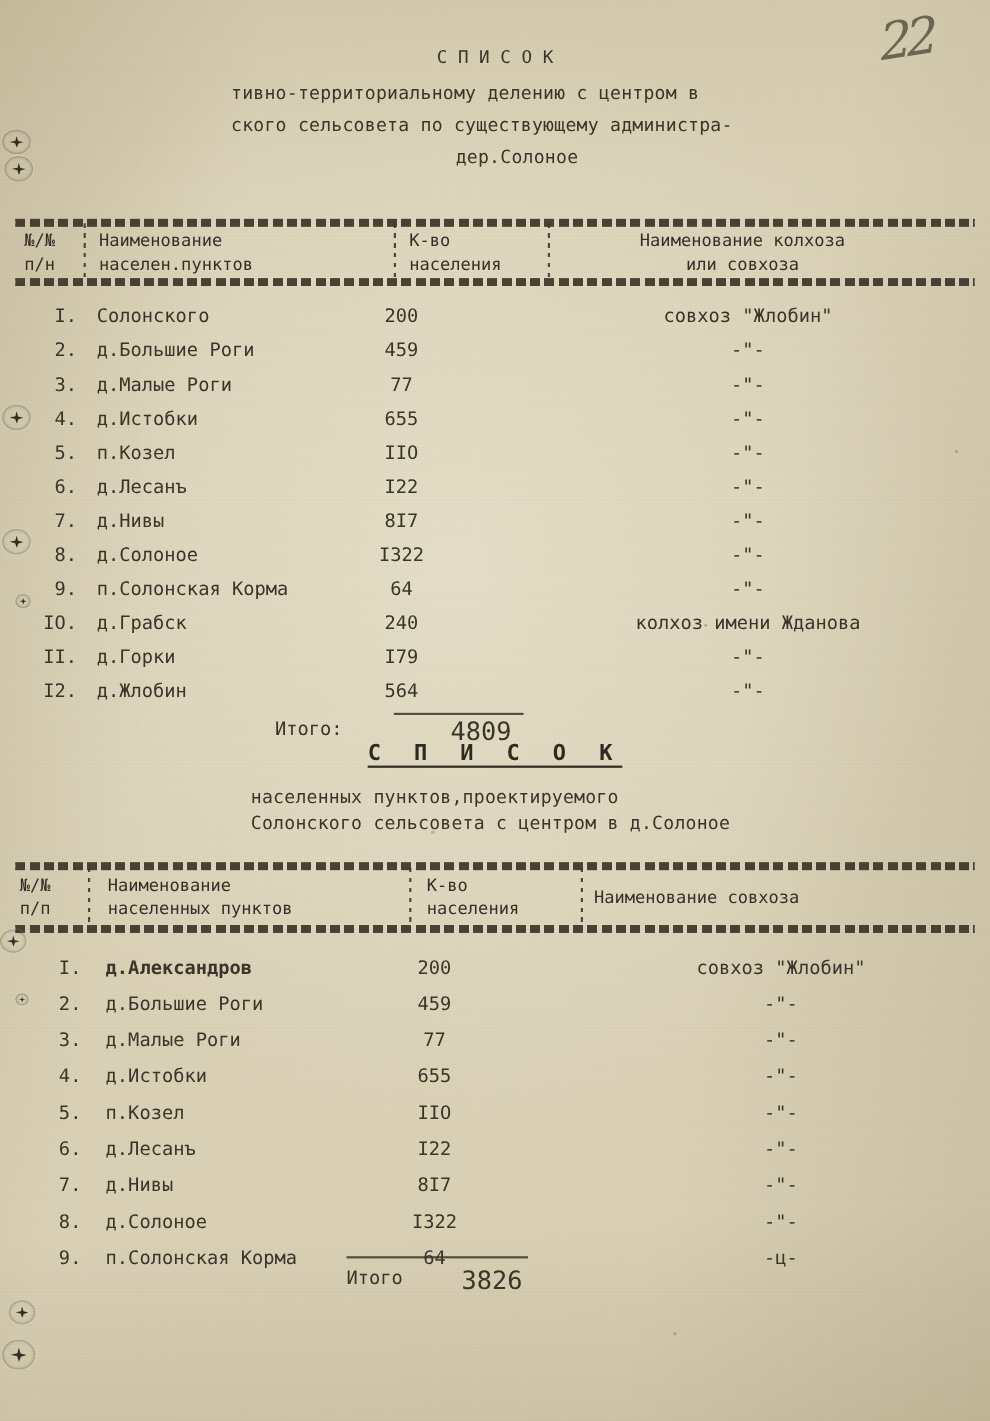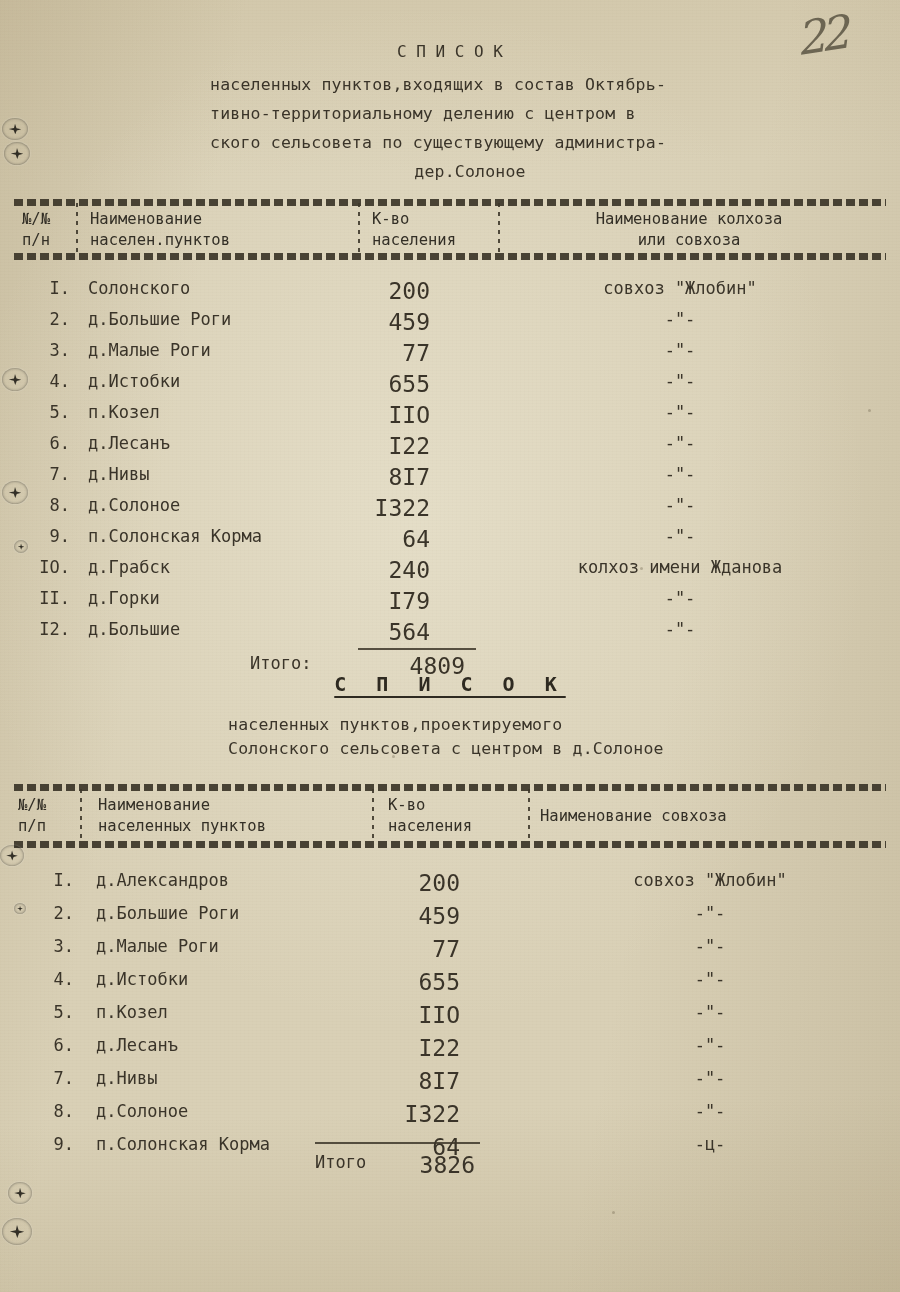"населенных пунктов,входящих в состав" div { html: <div>населенных пунктов,входящих в состав Октябрь-</div> -> none }
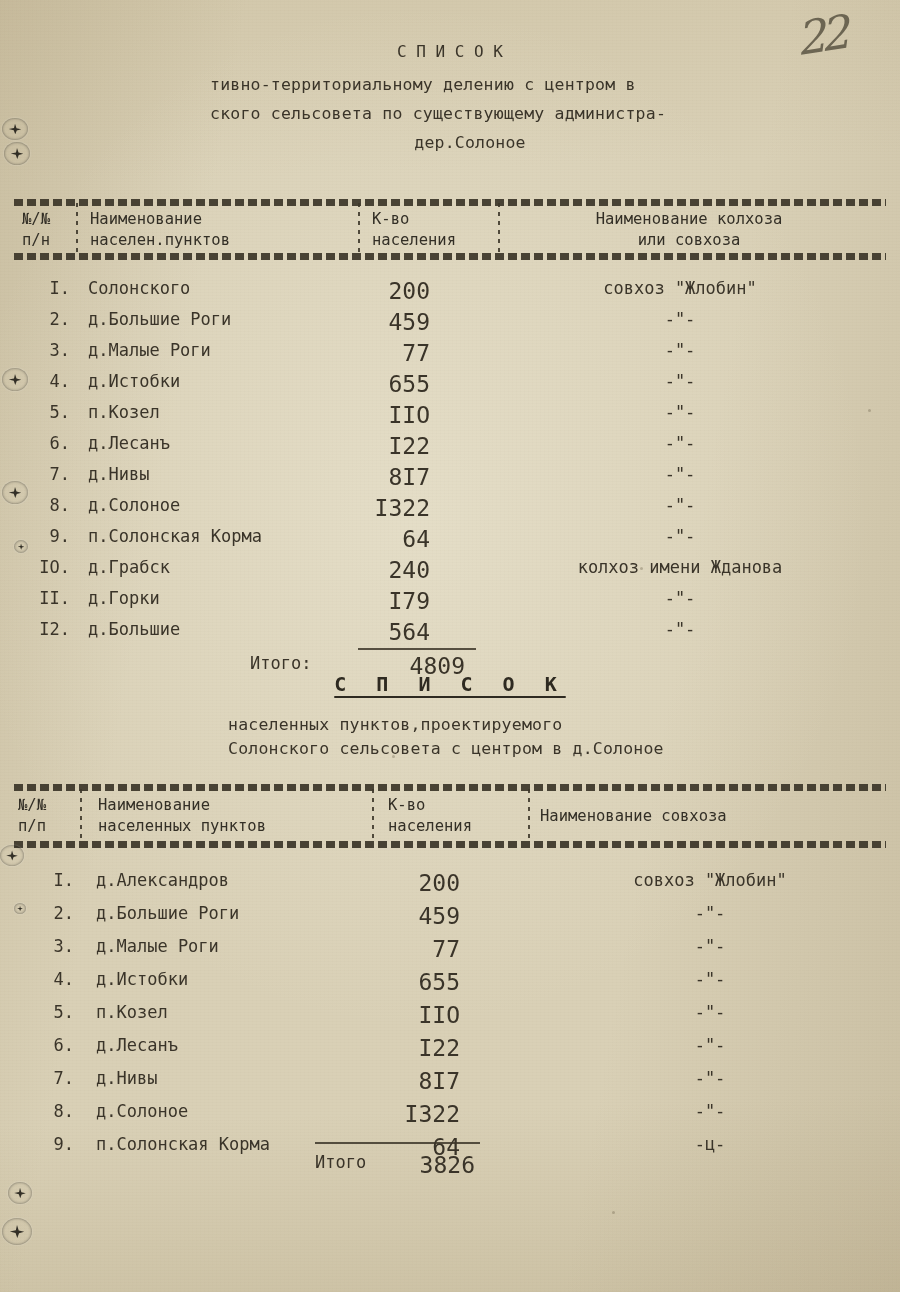"Наименование колхоза" div.thead-cell { left: 509px -> 495px }
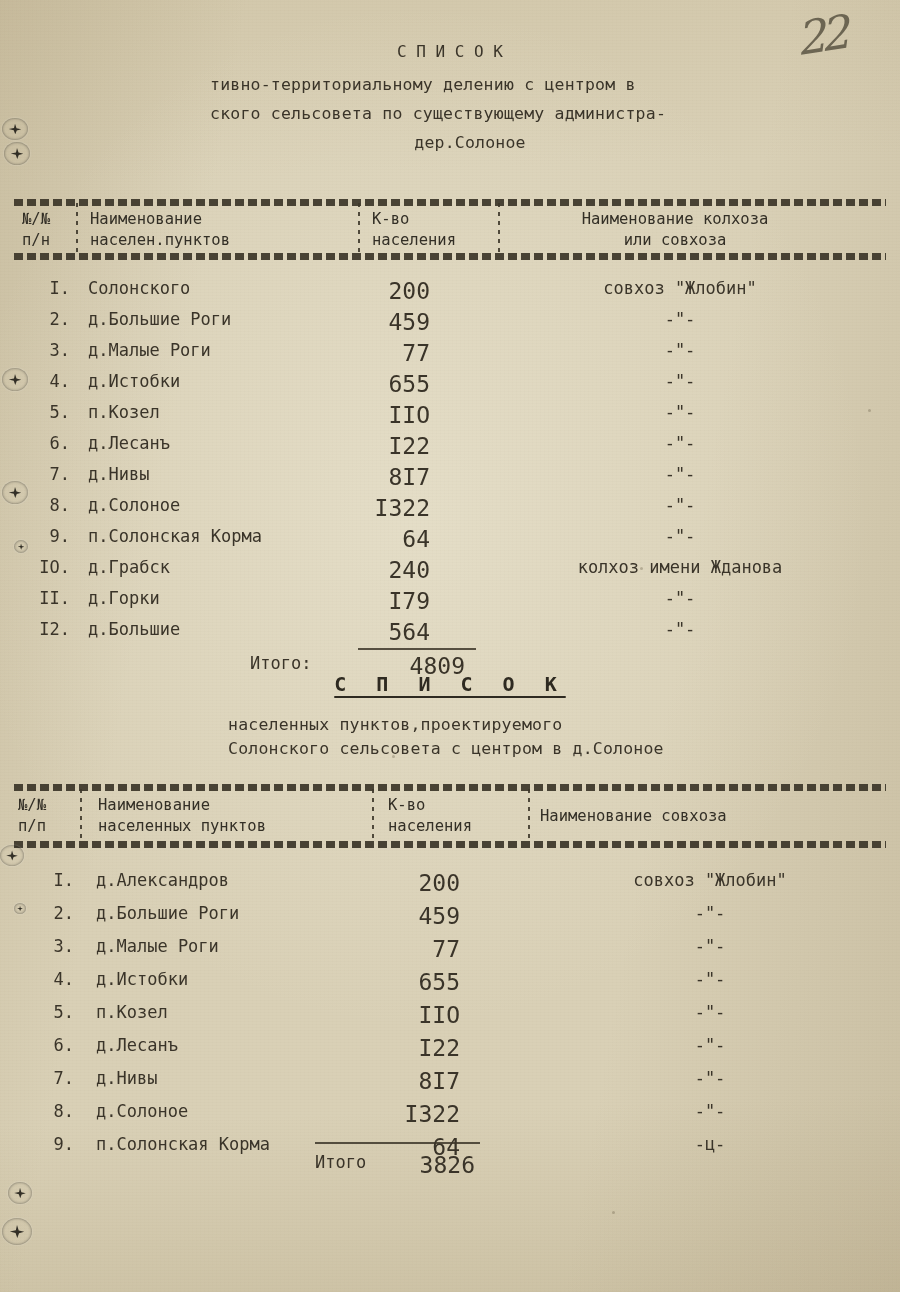"200" .c-pop { font-size: 23px -> 17px; text-align: right -> center }
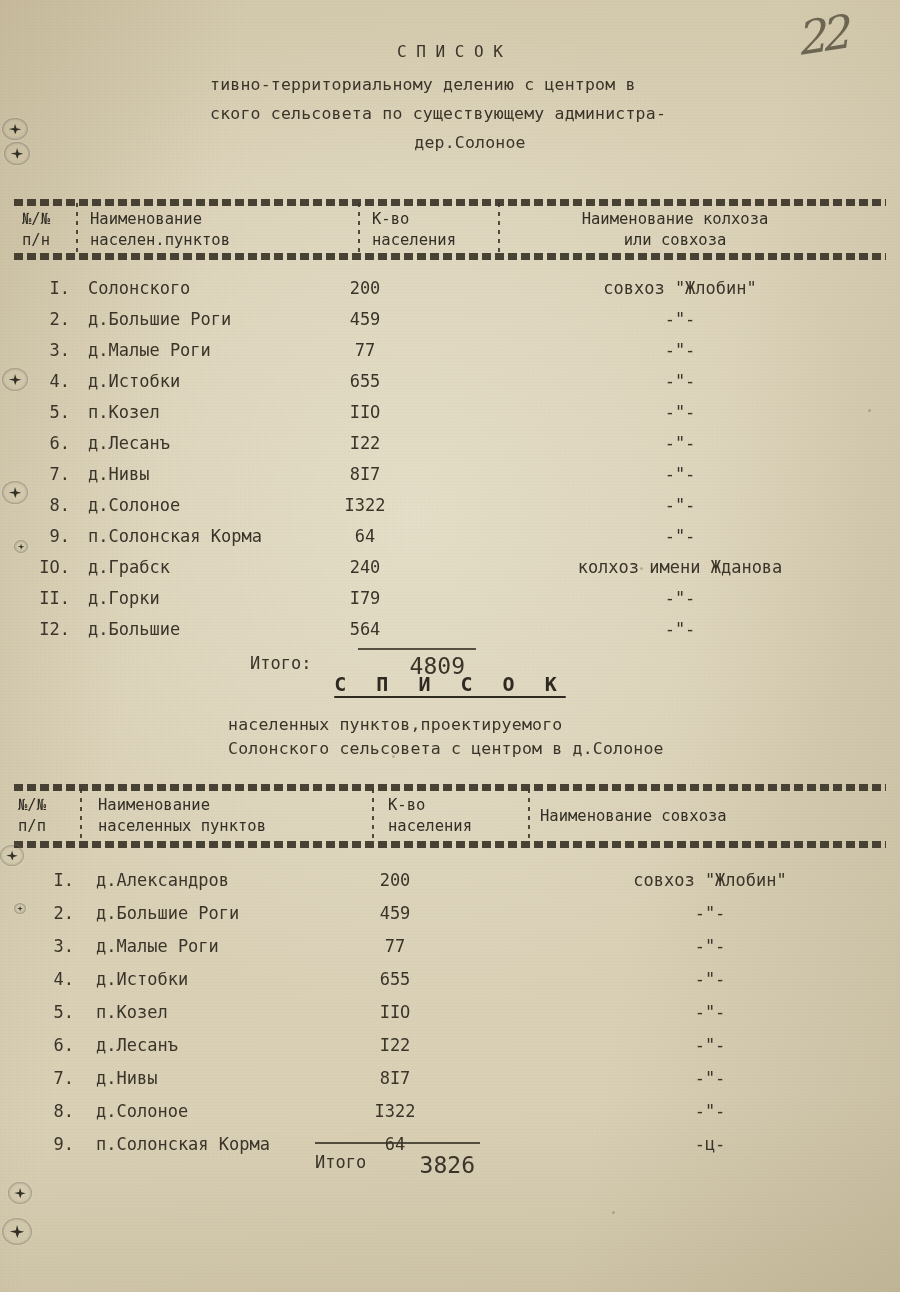"д.Большие" div.c-name { text: д.Большие -> д.Жлобин }
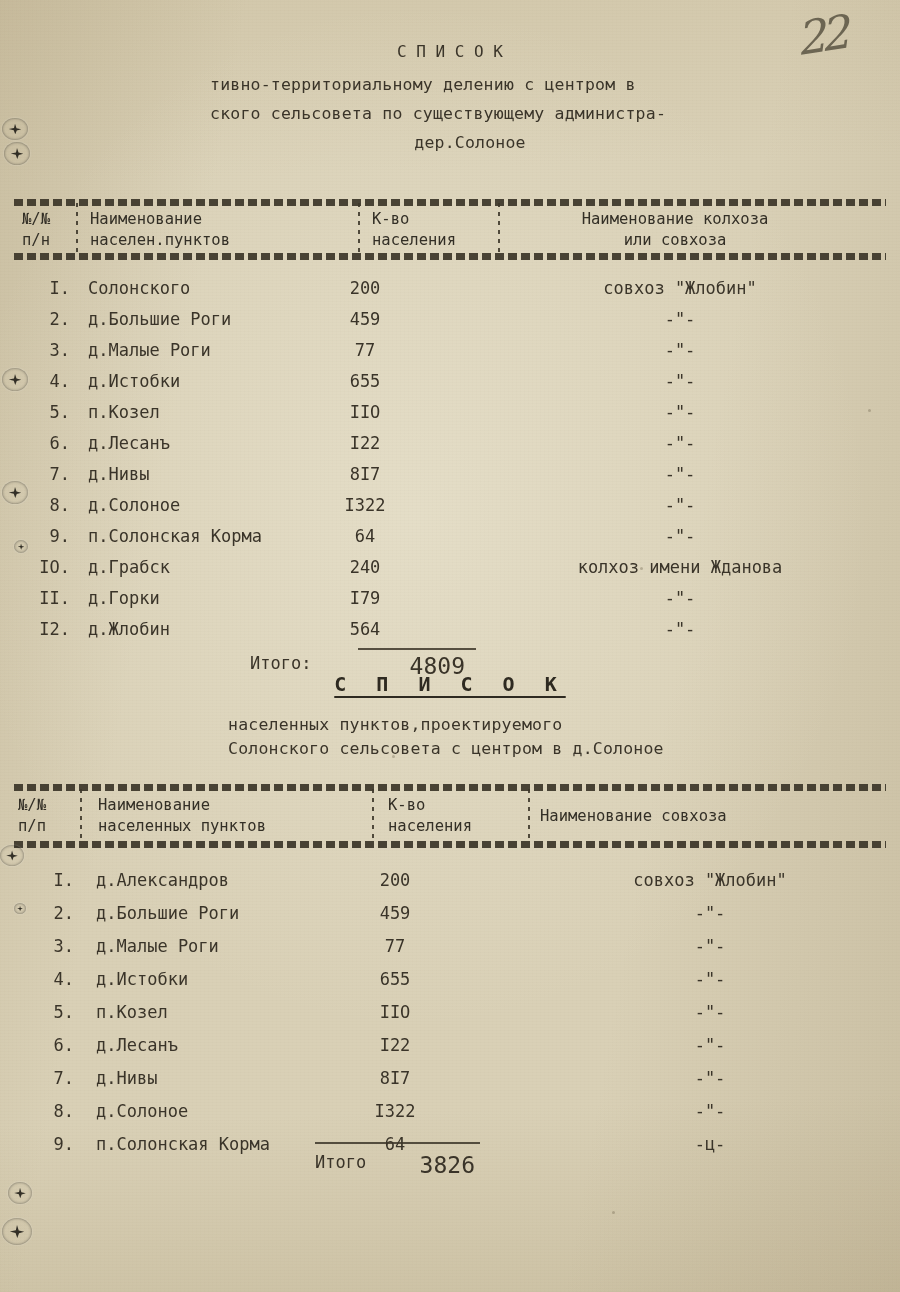"д.Александров" div.c-name { font-weight: none -> bold }
